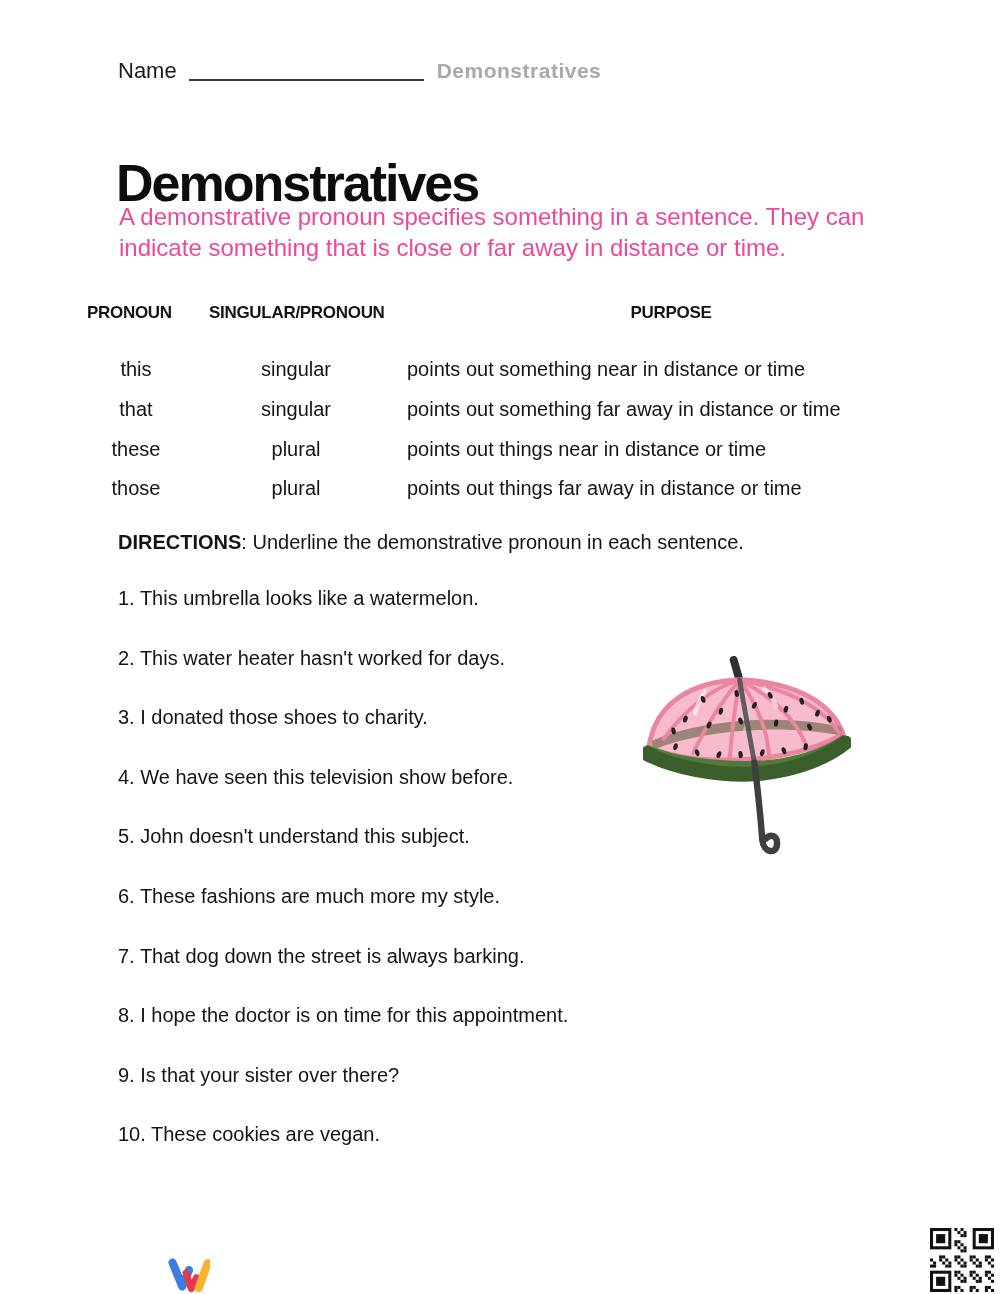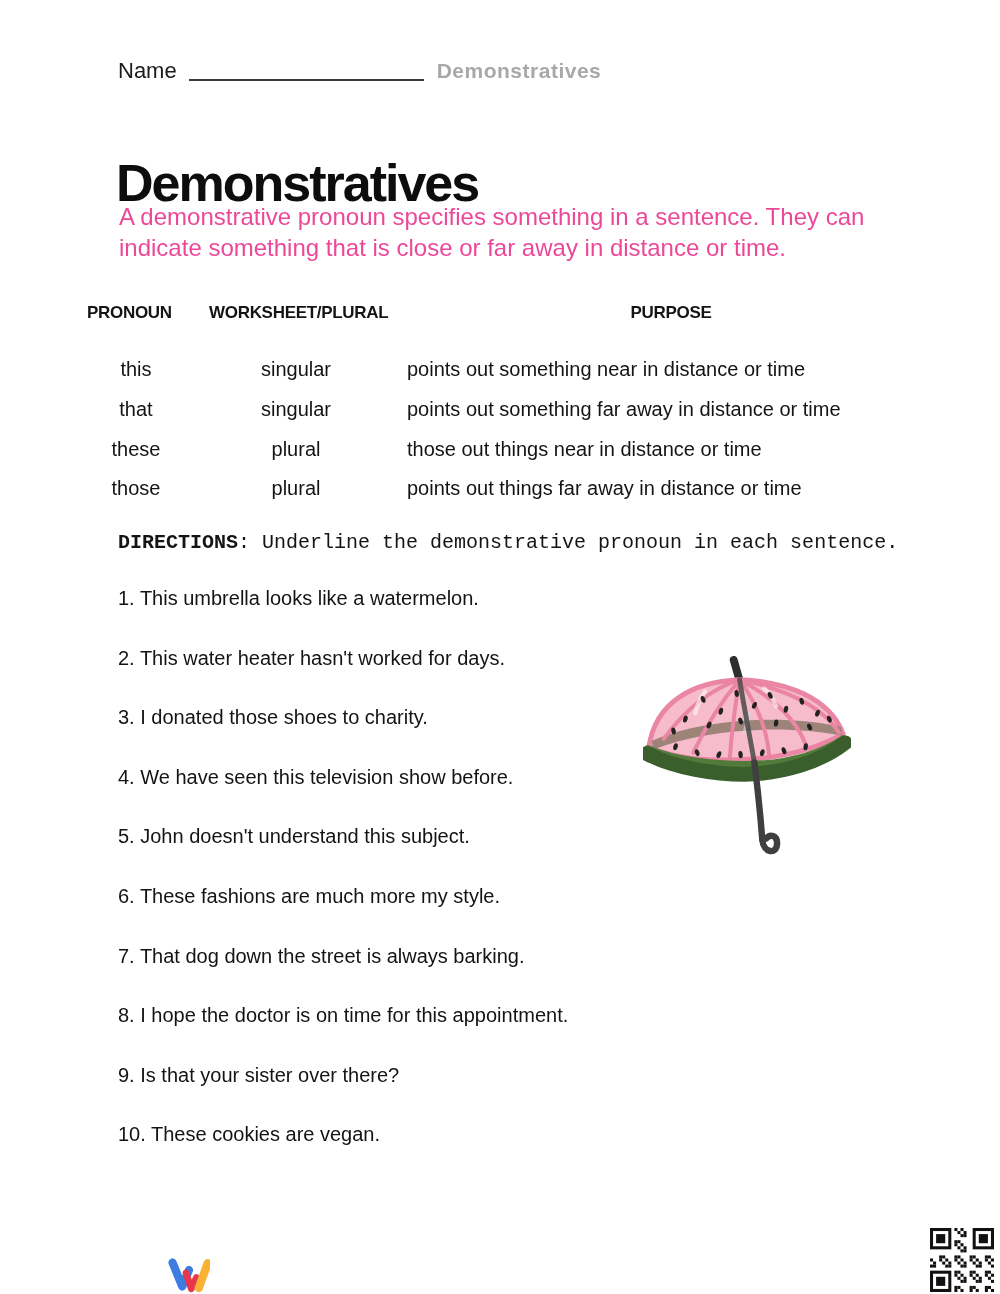"WORKSHEET/PLURAL" div.c2 { text: WORKSHEET/PLURAL -> SINGULAR/PRONOUN }
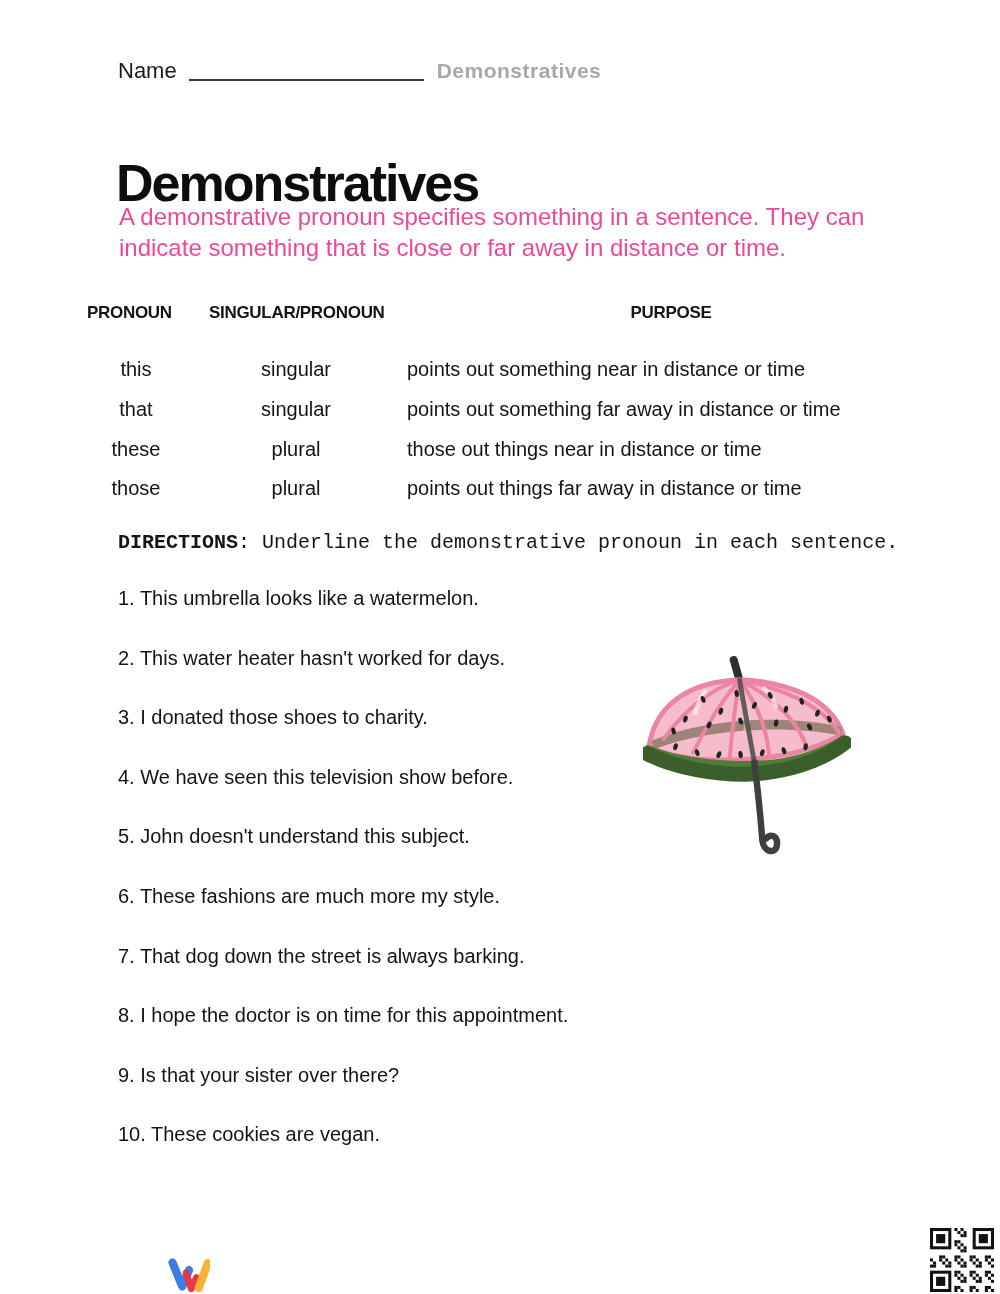"those out things near in" div.c3 { text: those -> points }
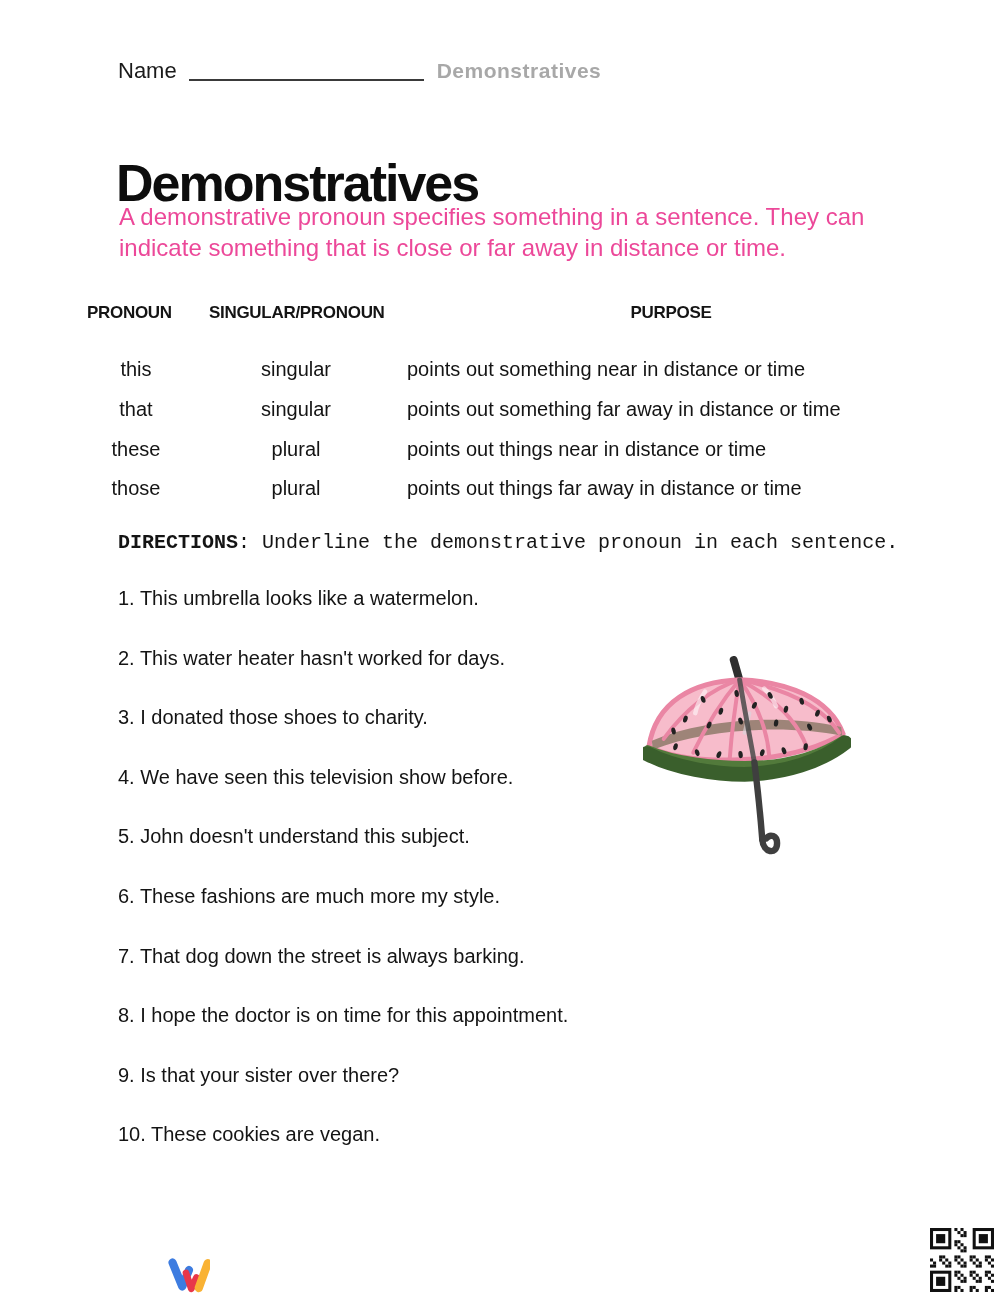"DIRECTIONS: Underline the demonstrative" .directions { font-family: Liberation Mono, monospace -> none }
